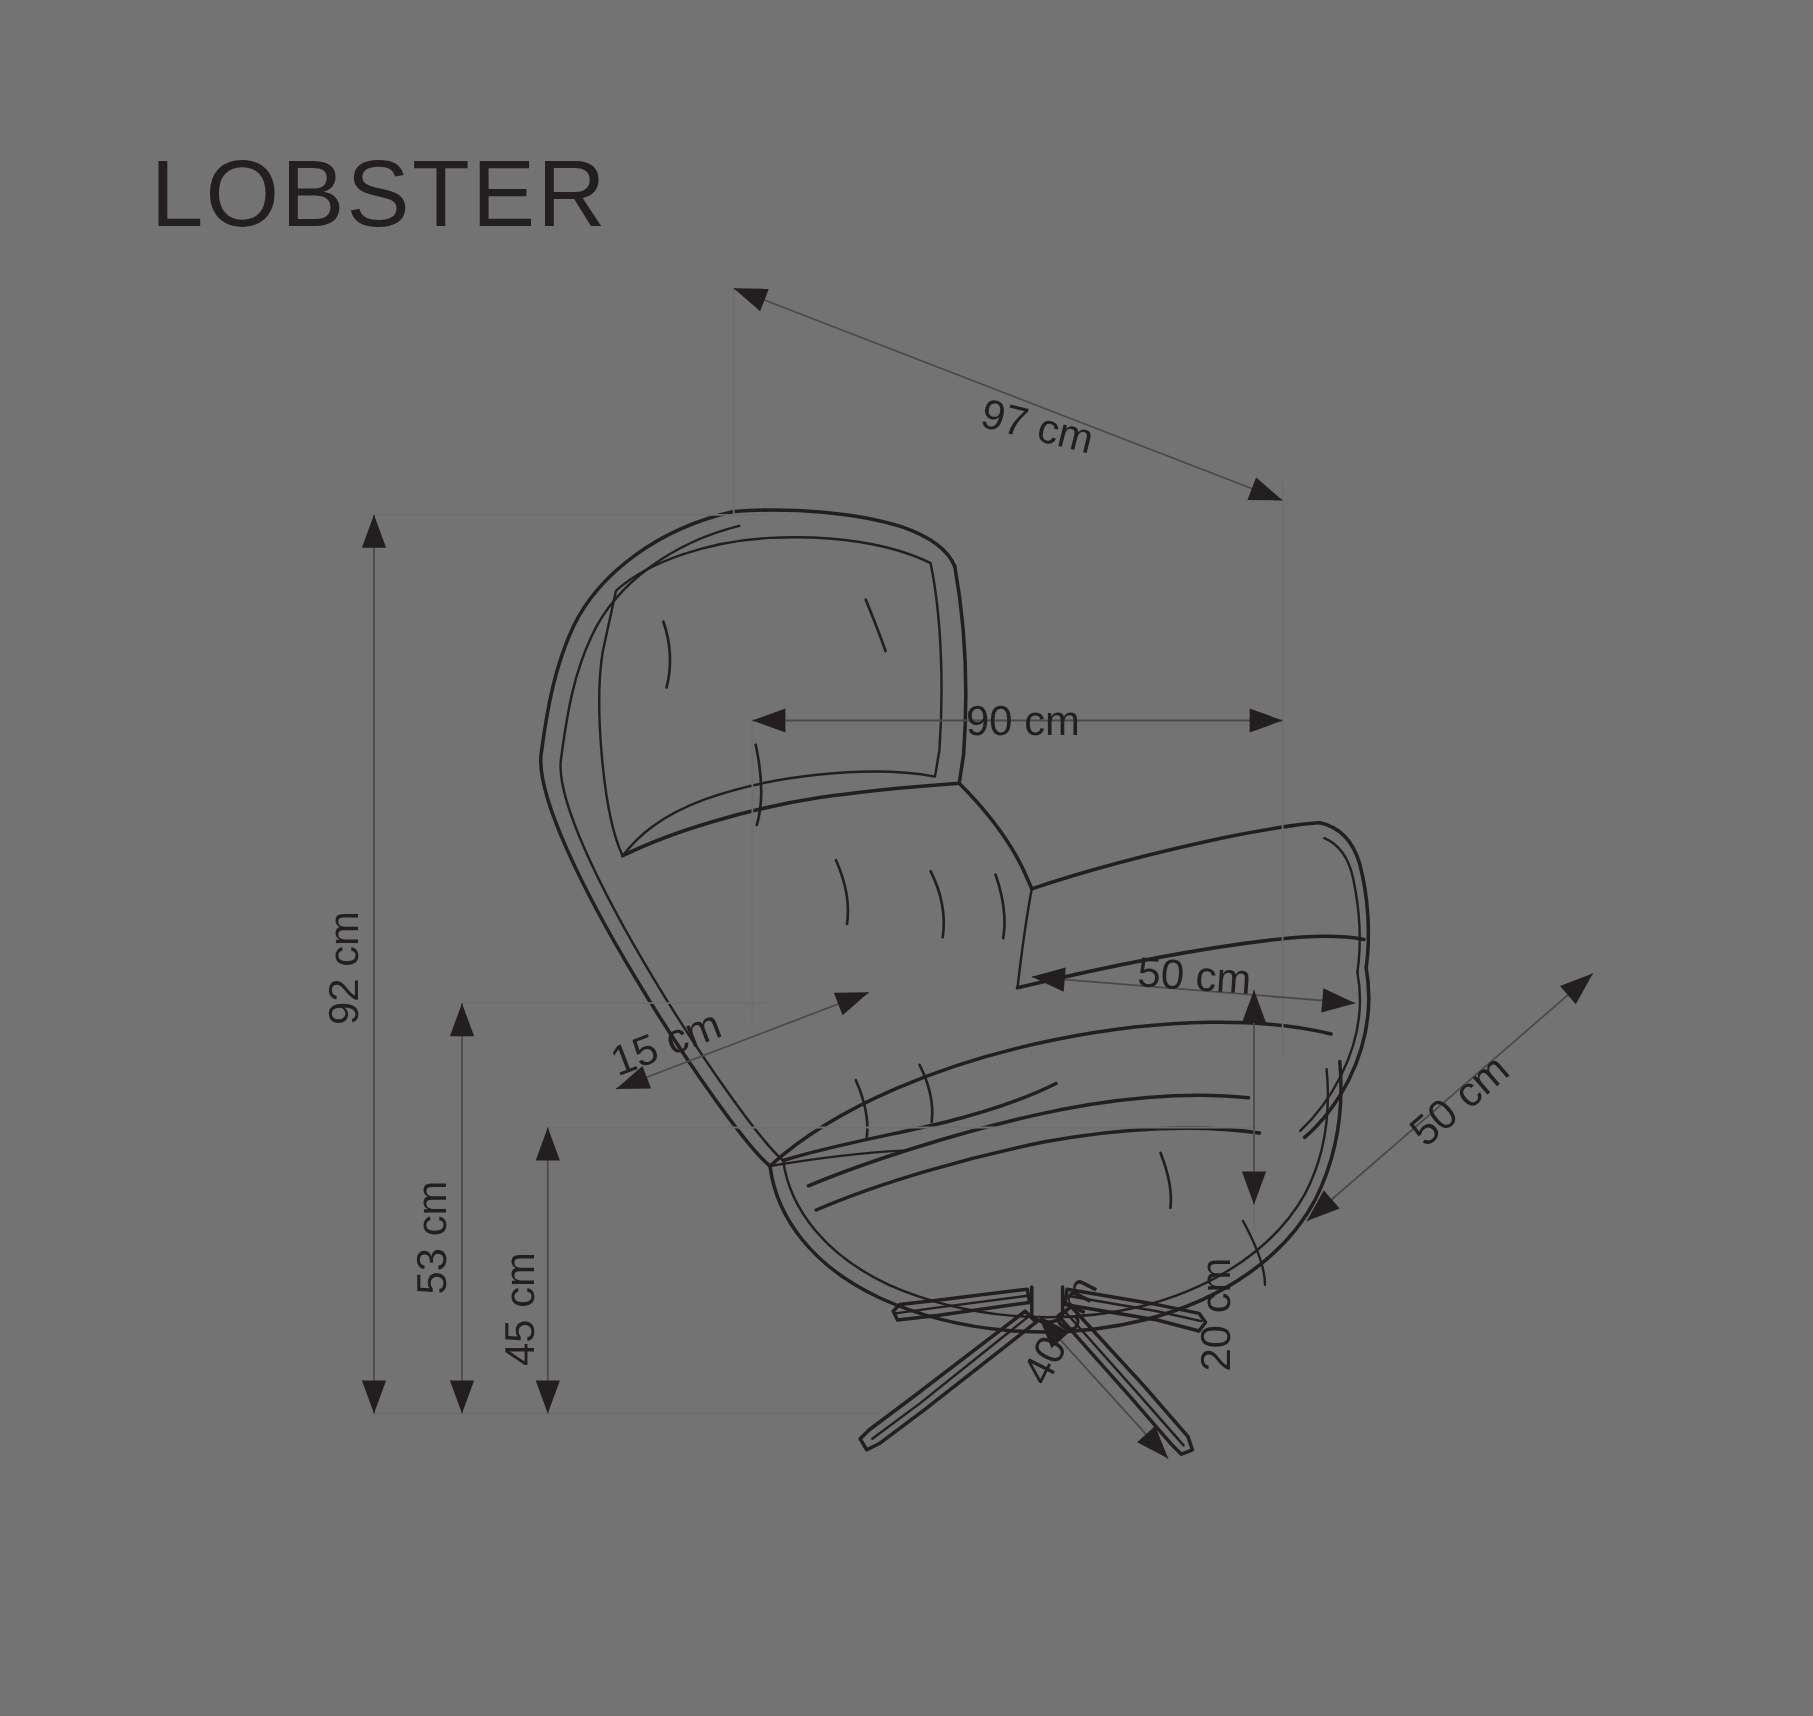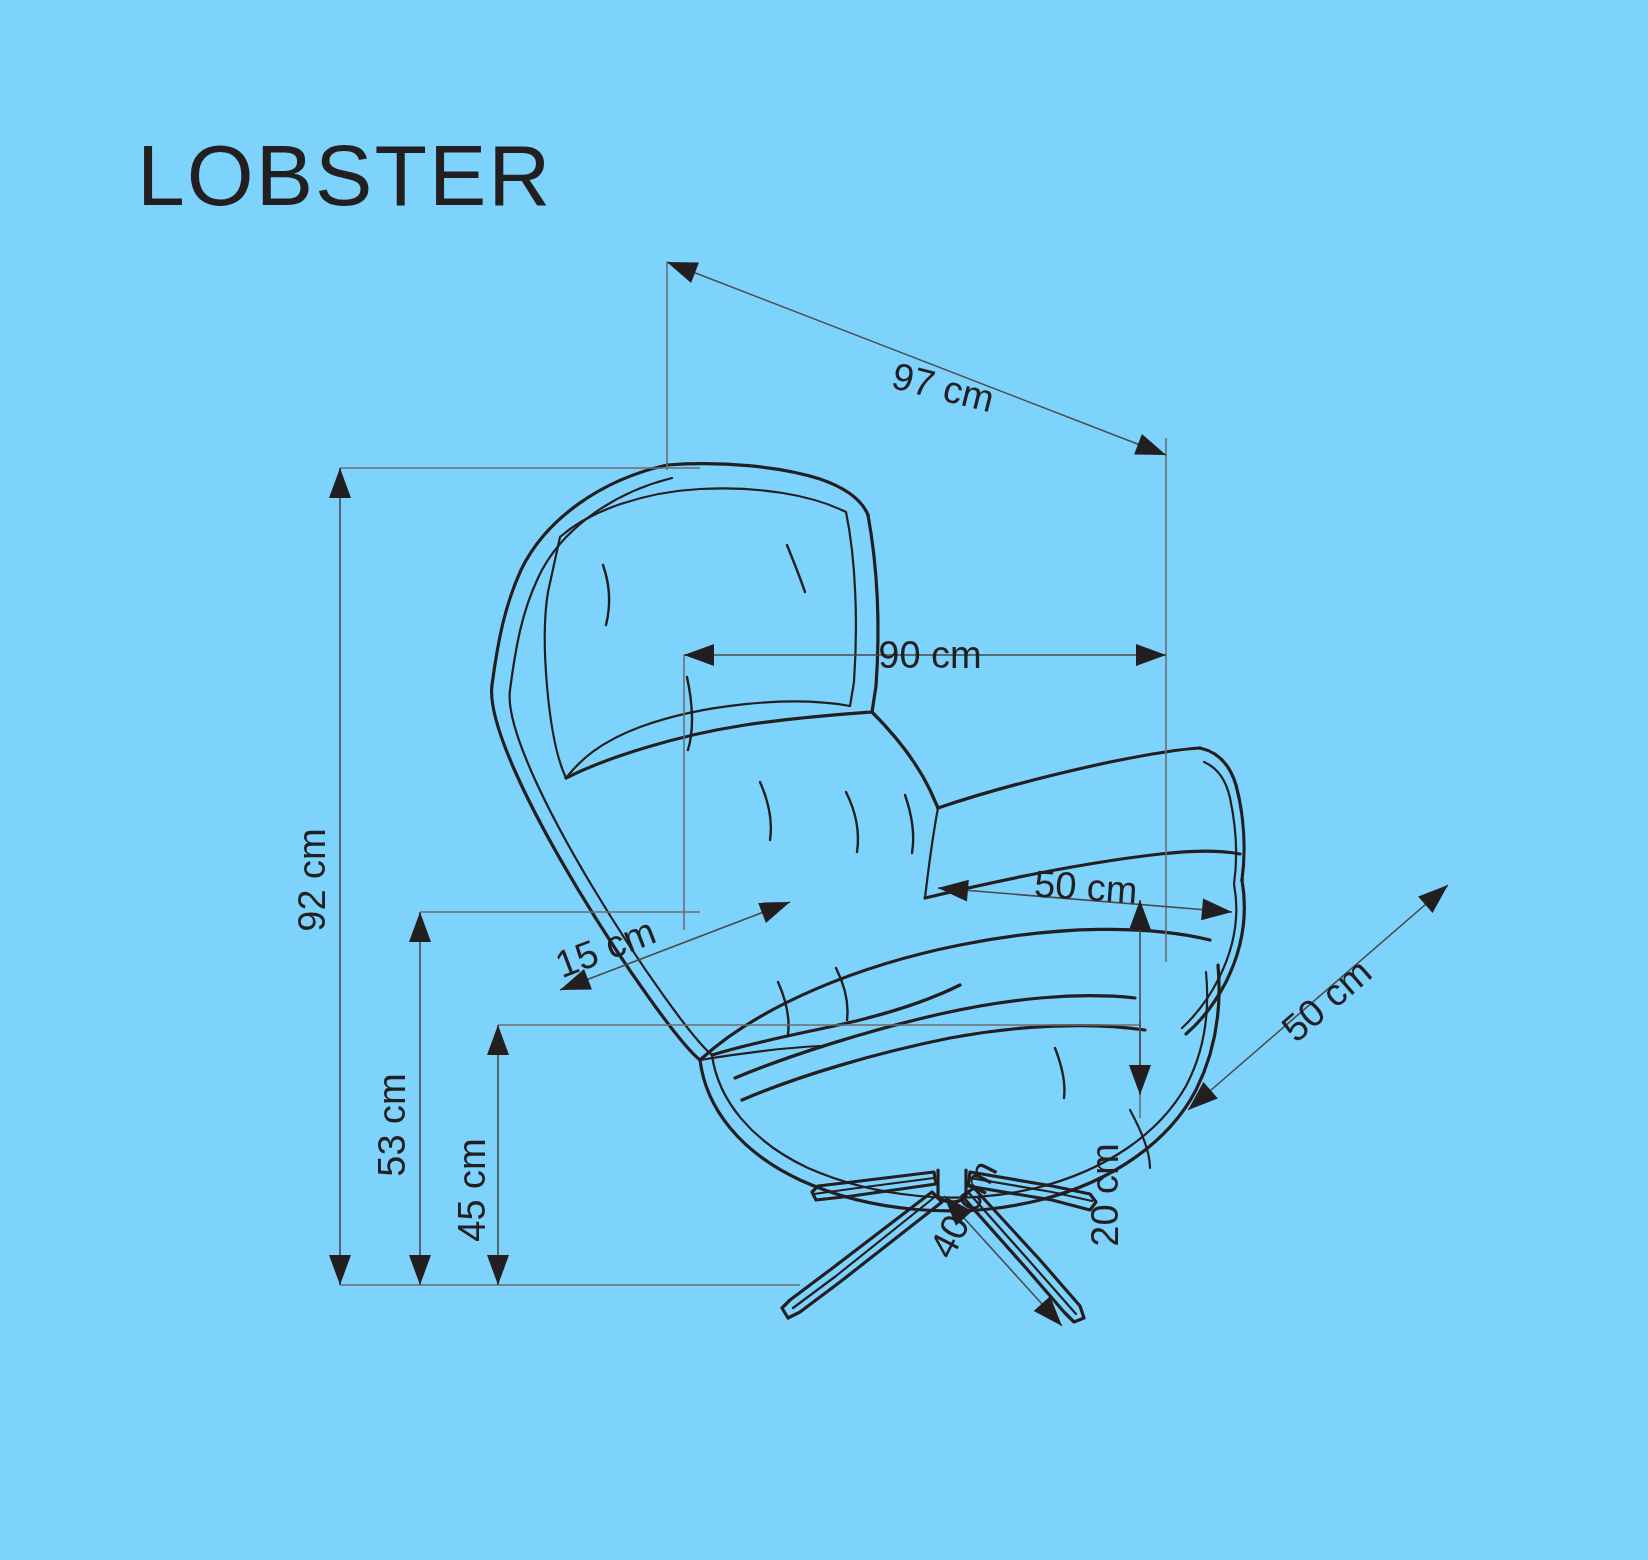"LOBSTER" #sheet { background: #7dd3fc -> #737373 }
